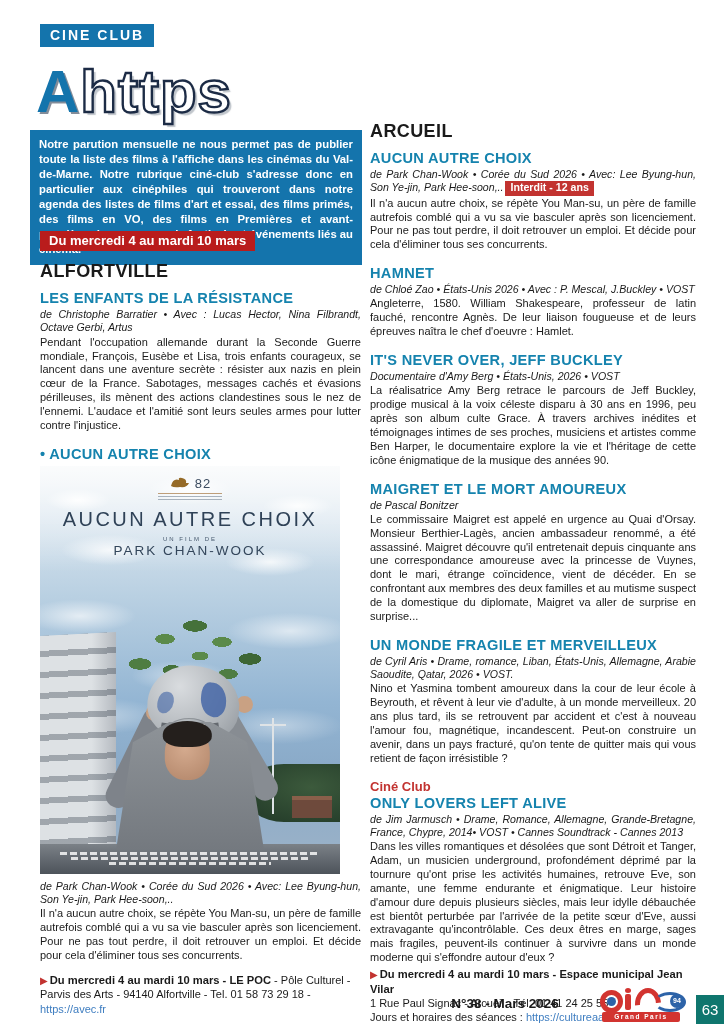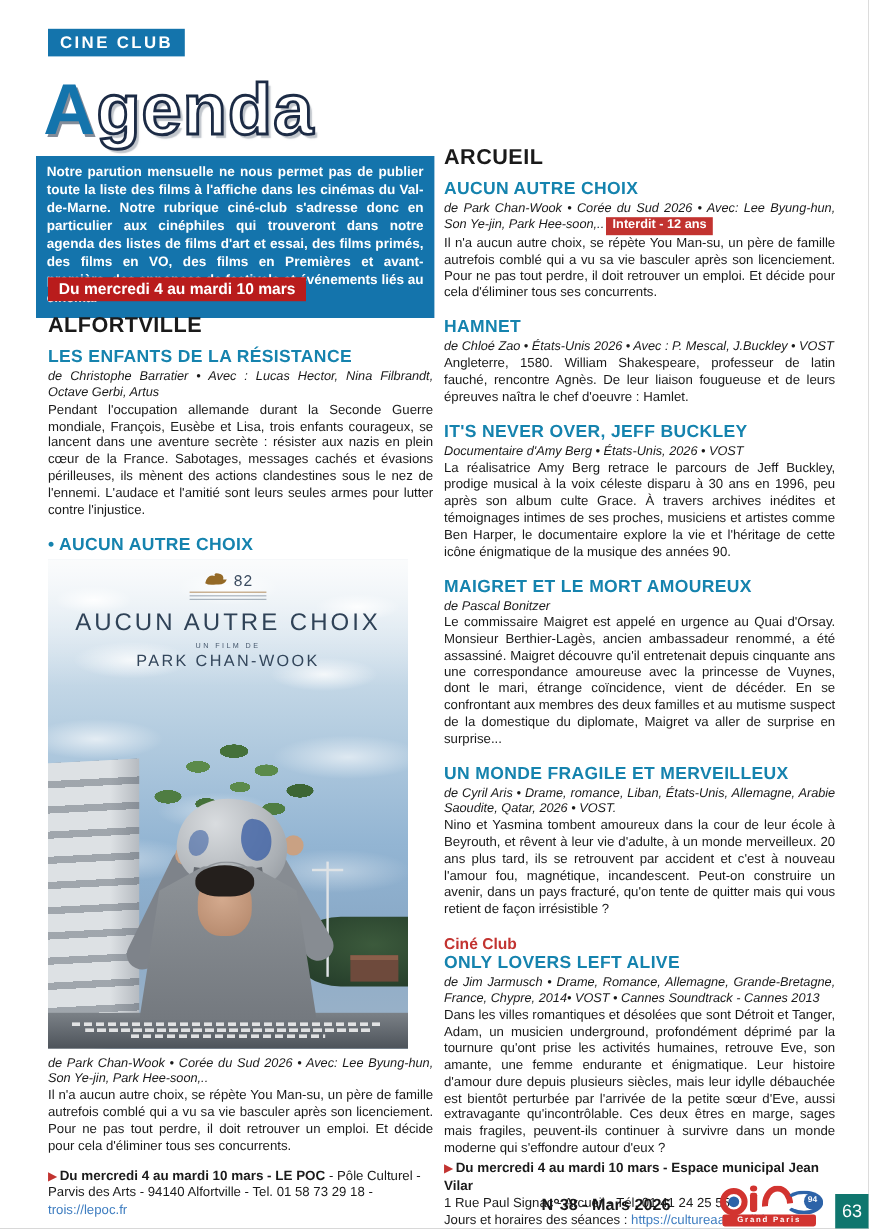"genda" span.a-rest { text: genda -> https }
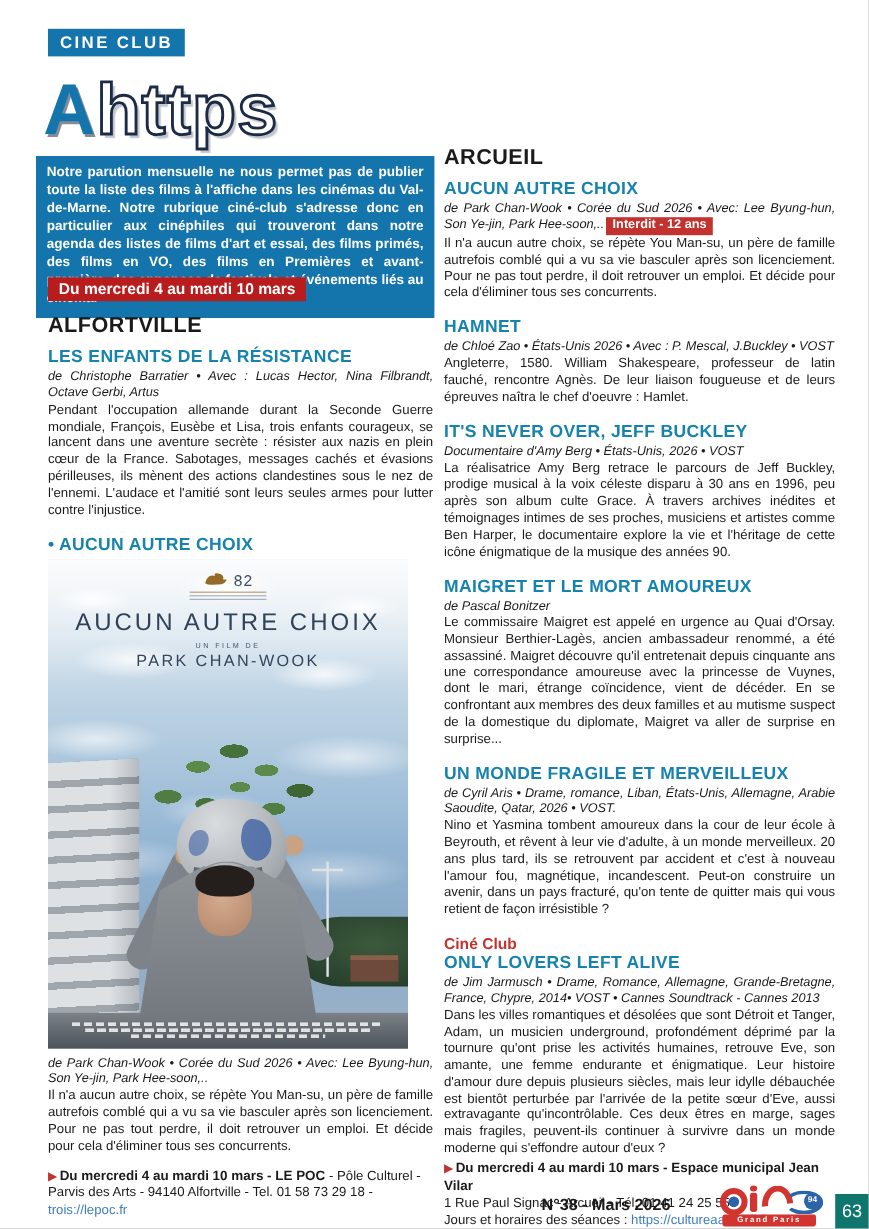"trois://lepoc.fr" a.link { text: trois://lepoc.fr -> https://avec.fr }
